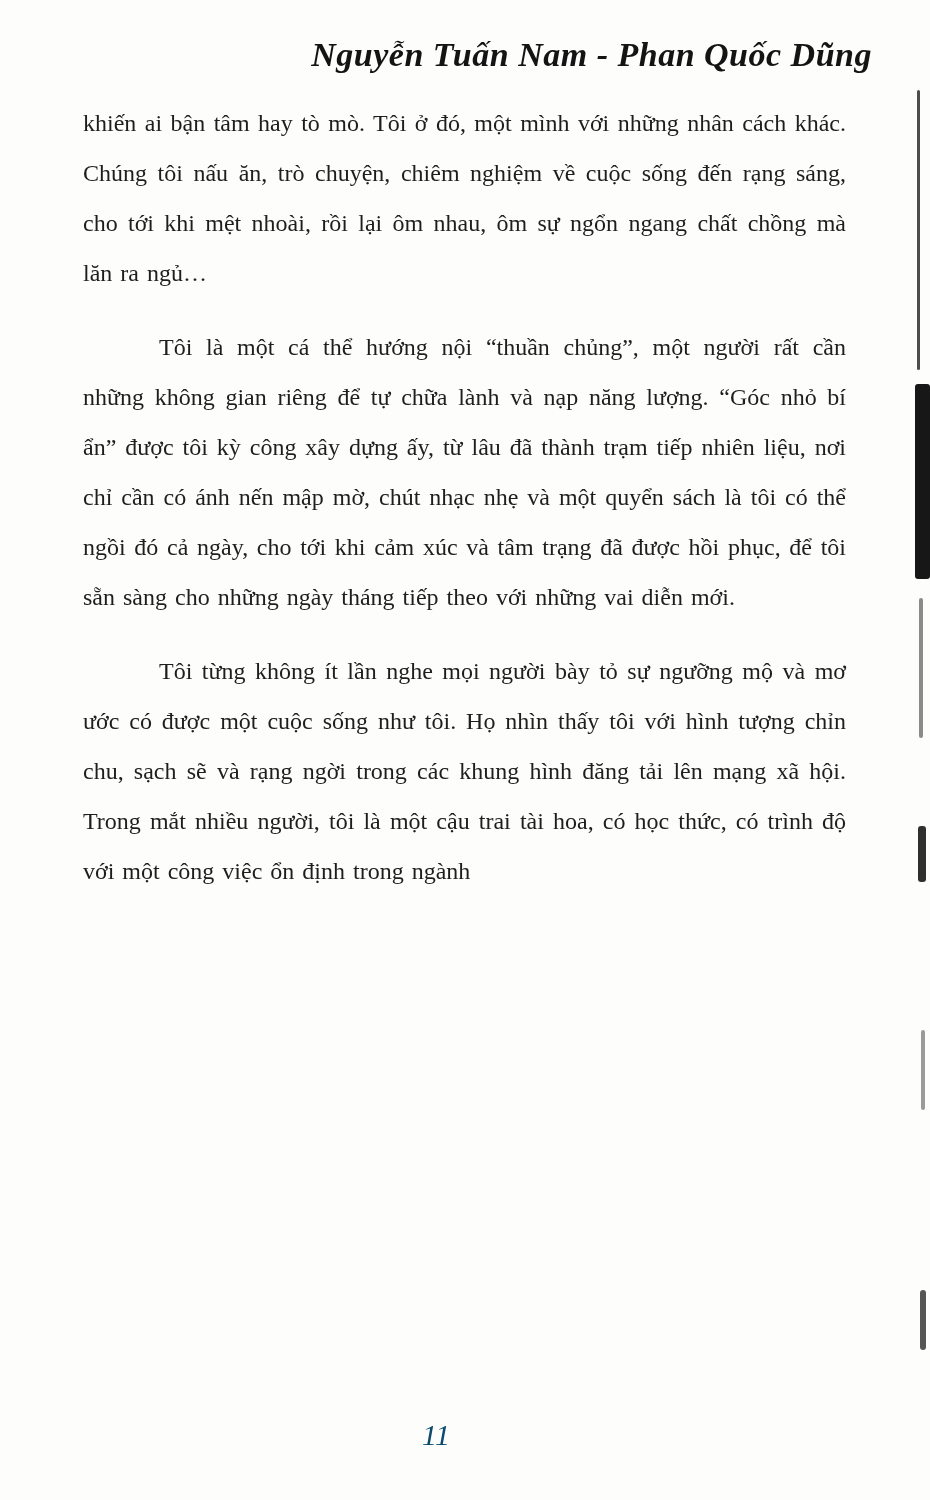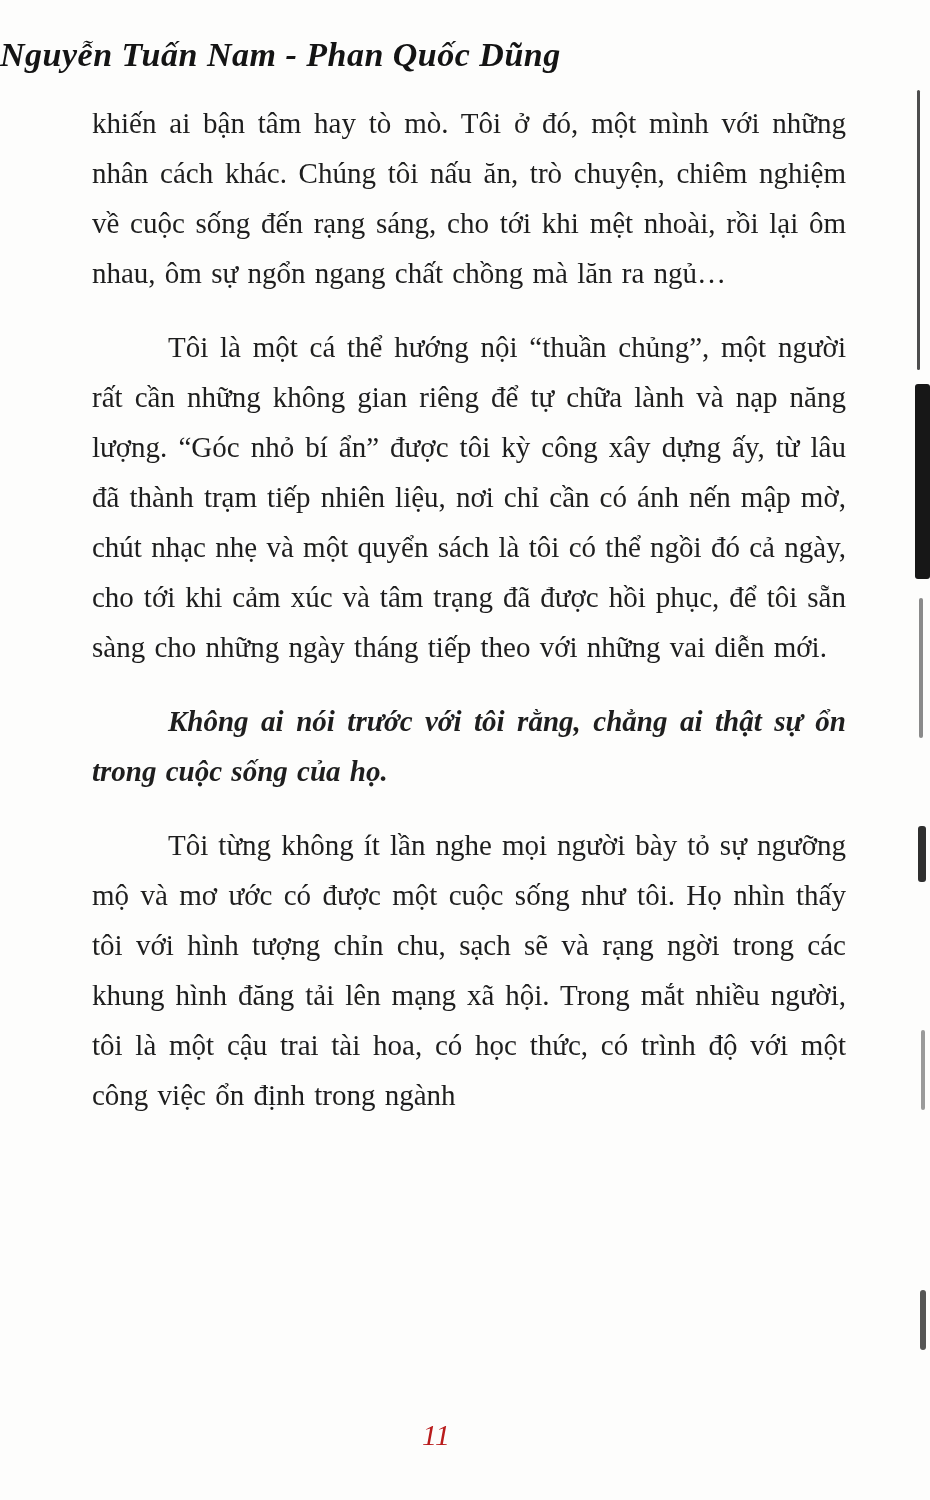"Nguyễn Tuấn Nam - Phan" .header { text-align: left -> right }
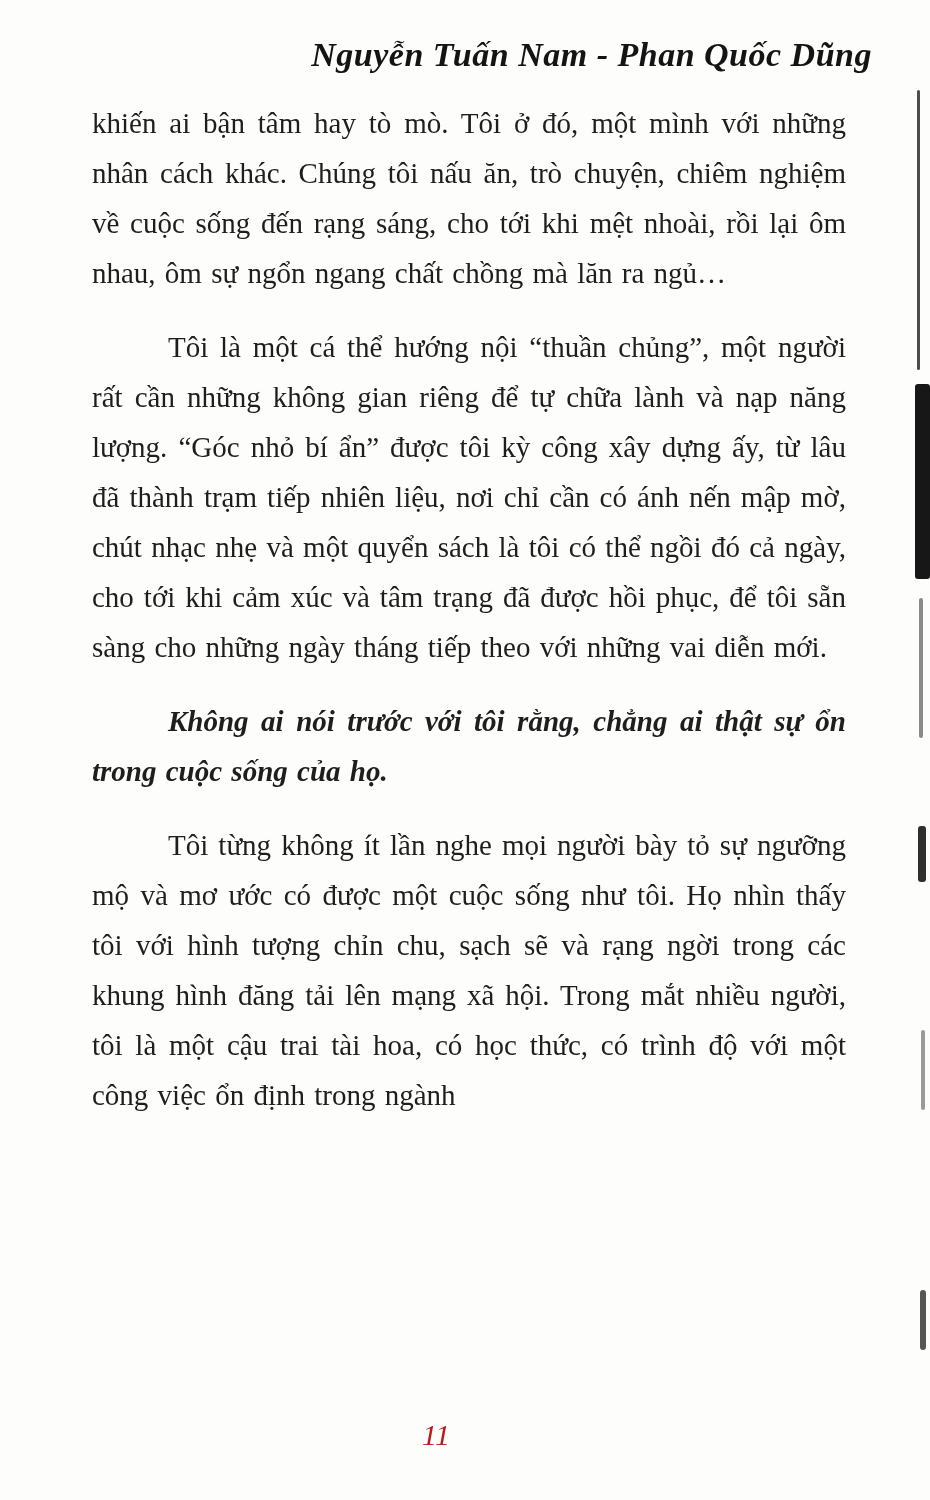"khiến ai bận tâm hay" p.body-par { font-size: 29px -> 24px; margin: 0 0 24px 12px -> 0 0 24px 3px }
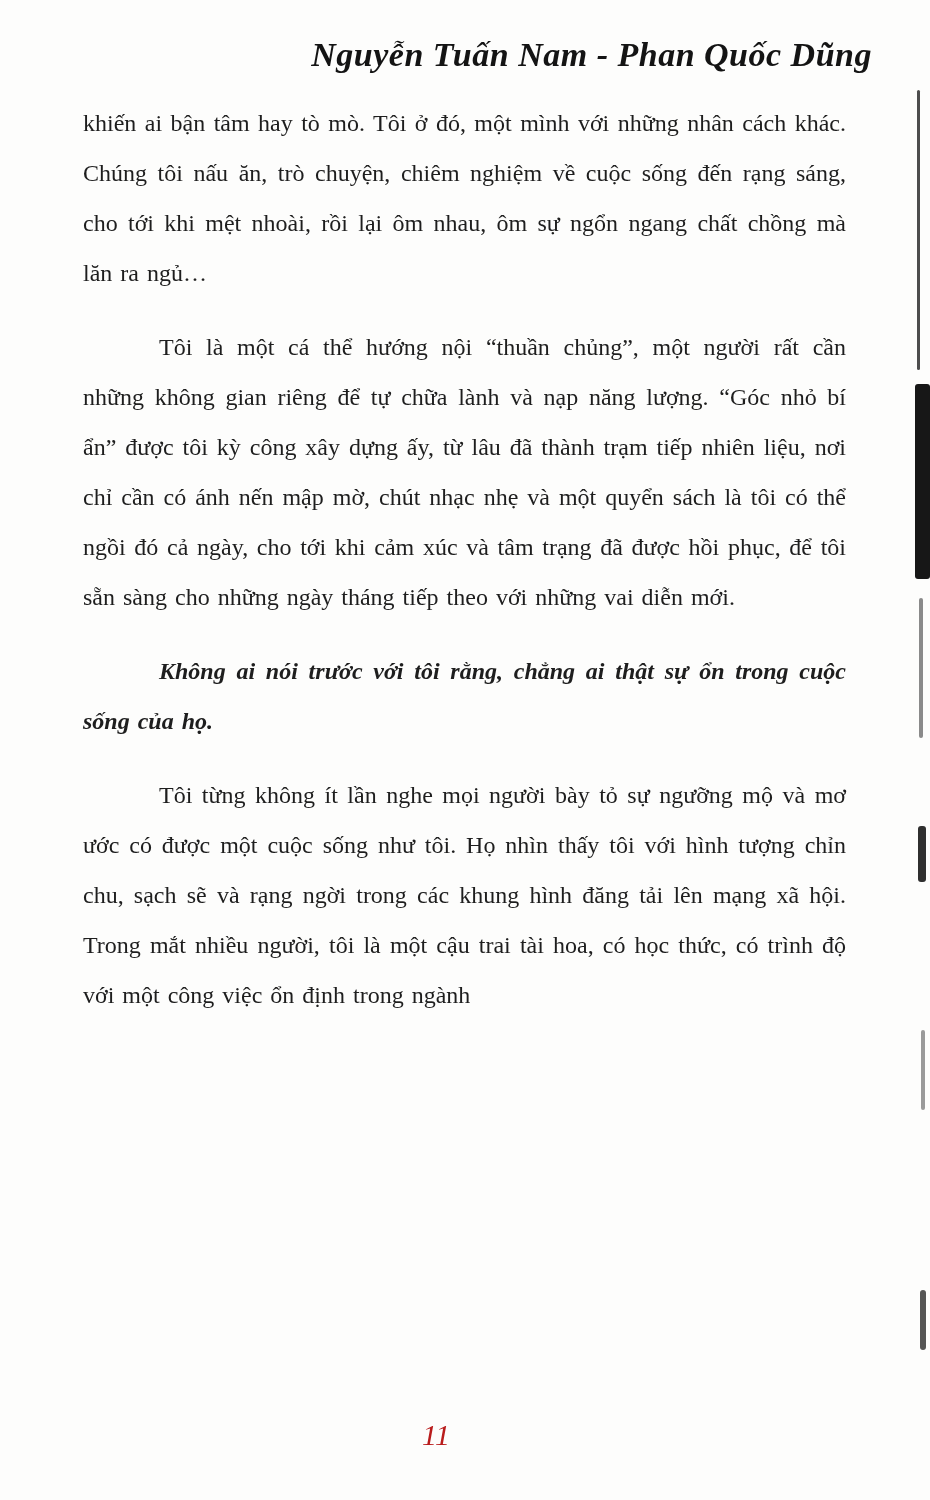"Không ai nói trước với" p.body-par { html: <p>Không ai nói trước với tôi rằng, chẳng ai thật sự ổn trong cuộc sống của họ.</p> -> none }
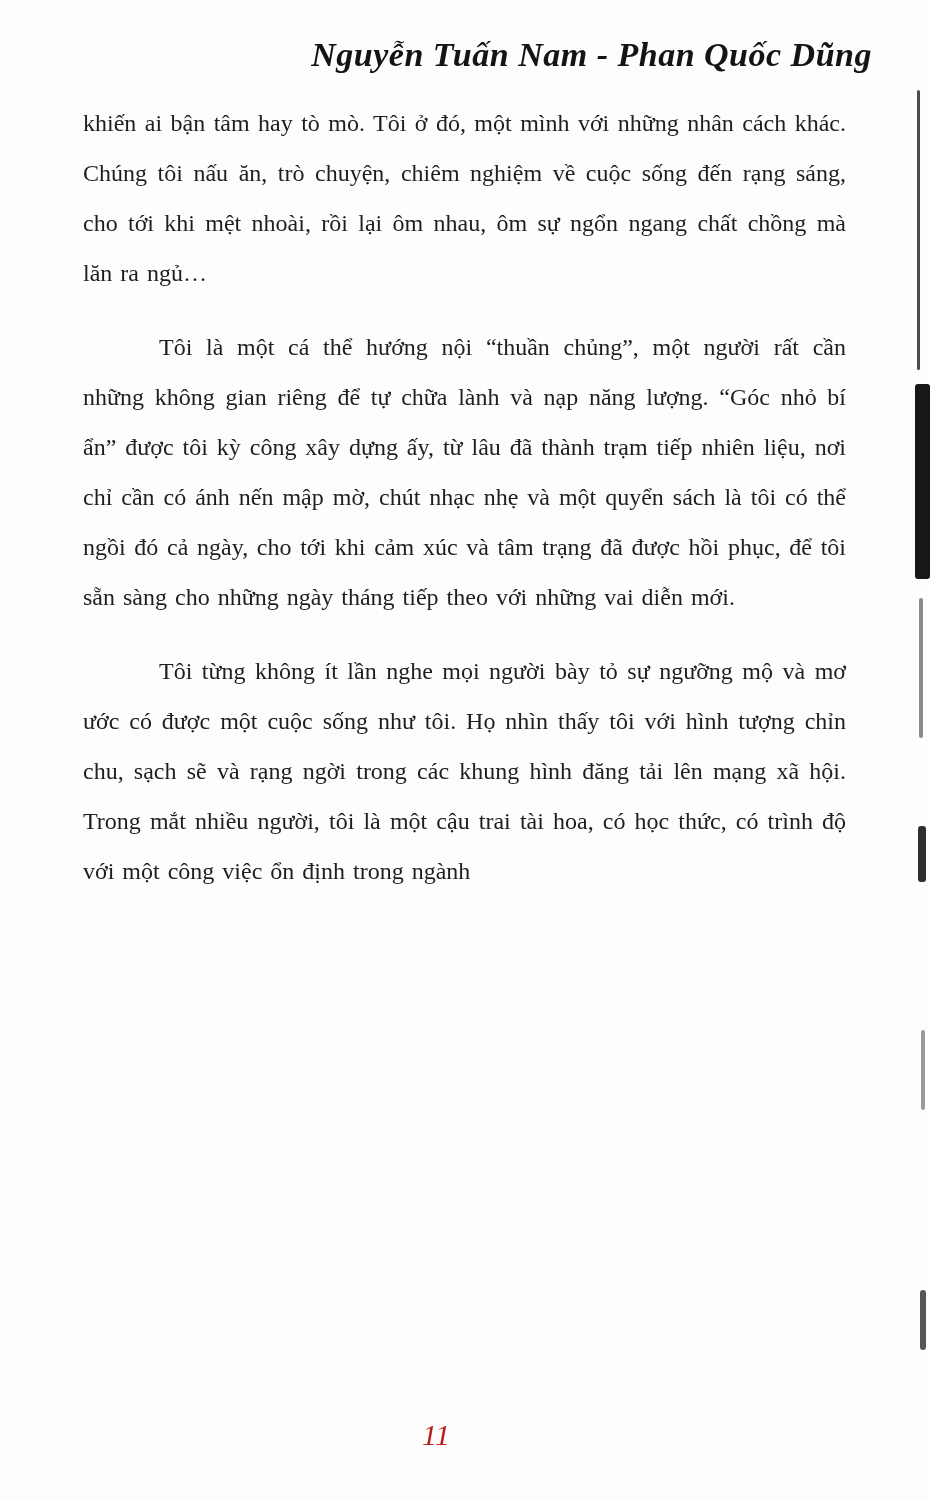"11" .footer { color: #b91c1c -> #0c4a6e }
